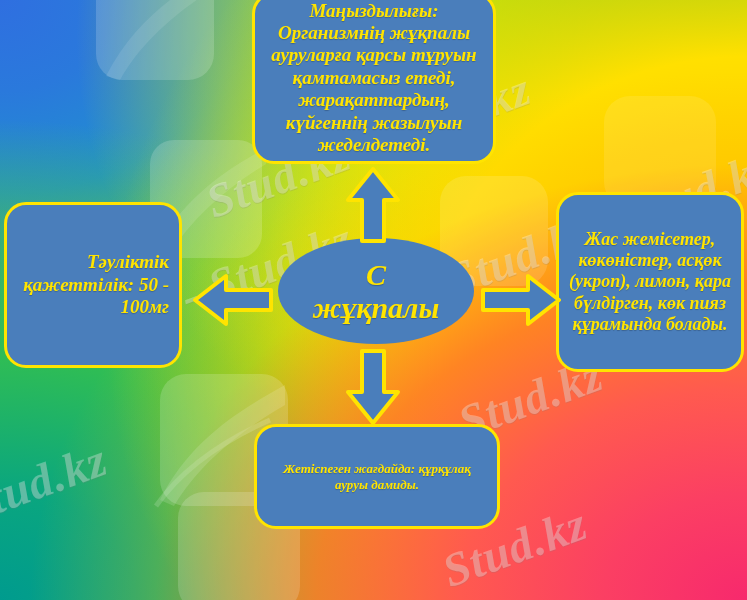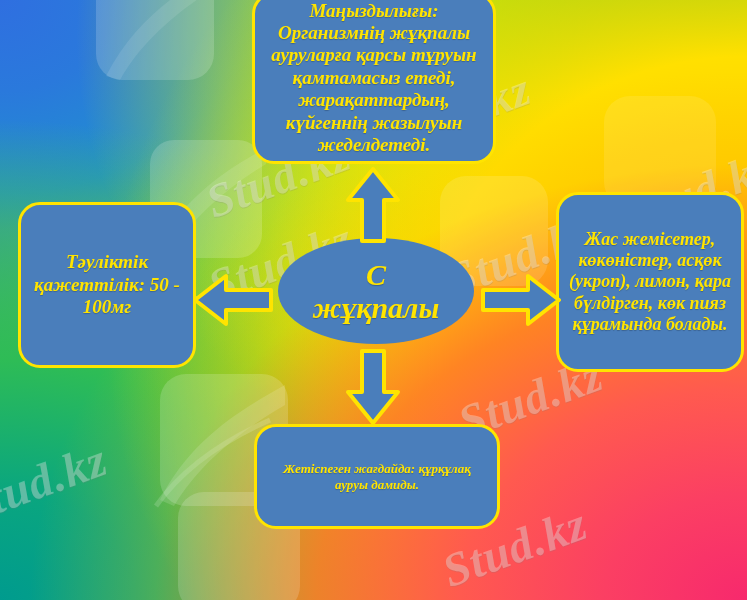"Тәуліктік қажеттілік: 50 - 100мг" #node-left { left: 18px -> 4px; text-align: none -> right }
